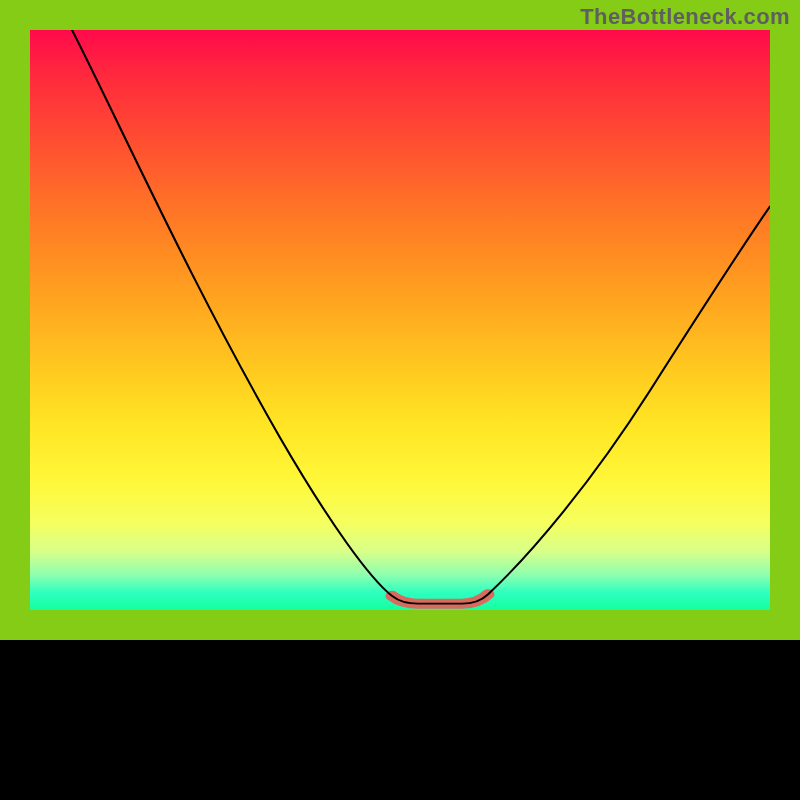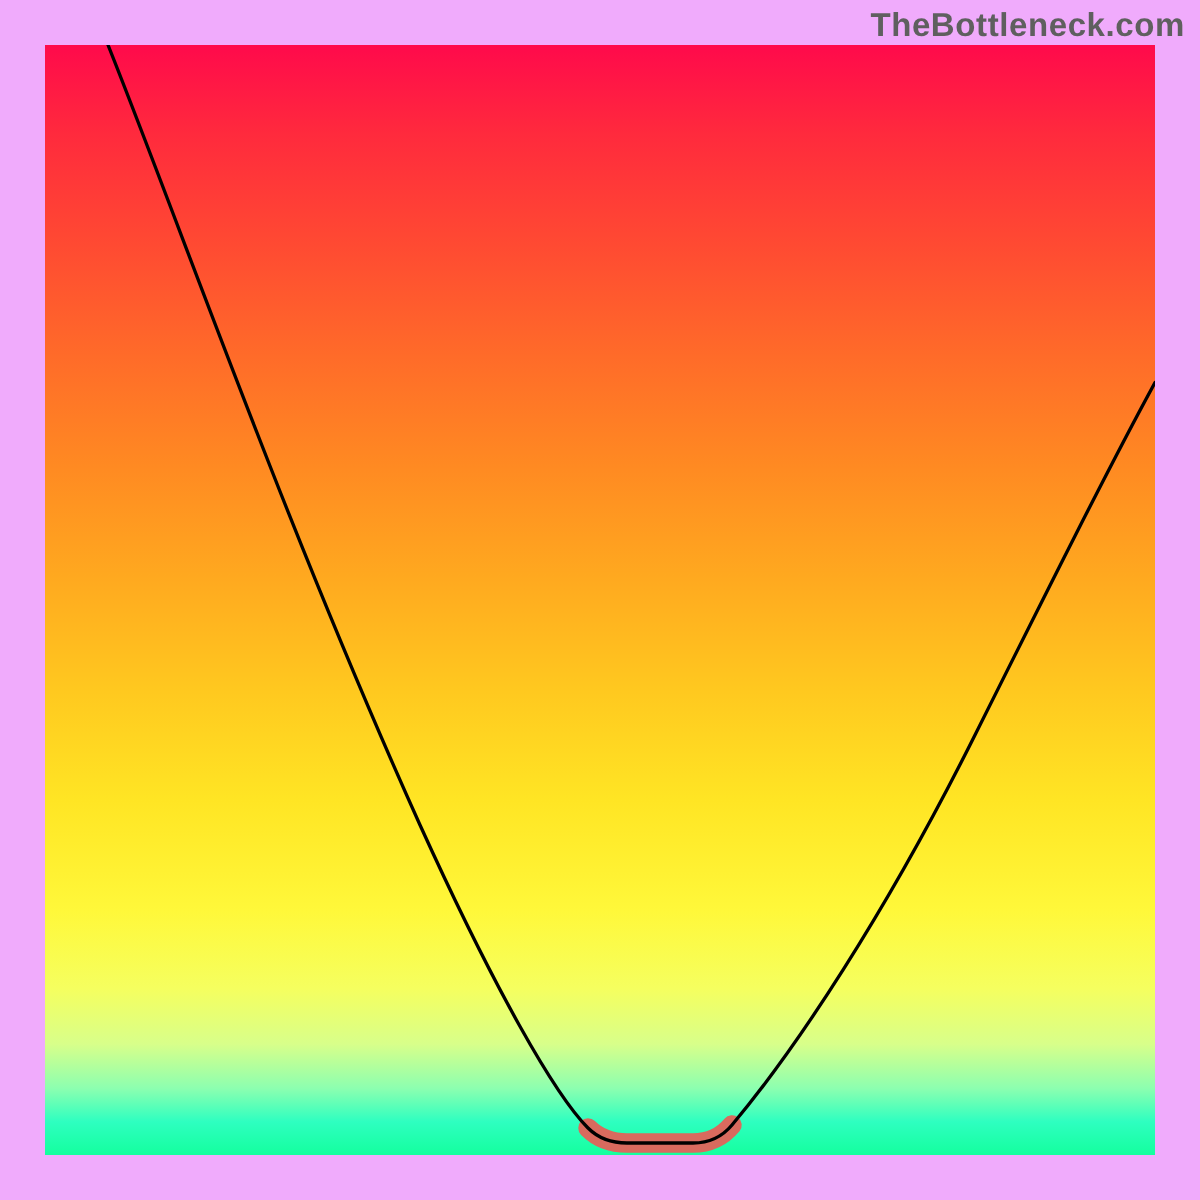"TheBottleneck.com" .frame { background: #f0abfc -> #84cc16; height: 800px -> 640px }
